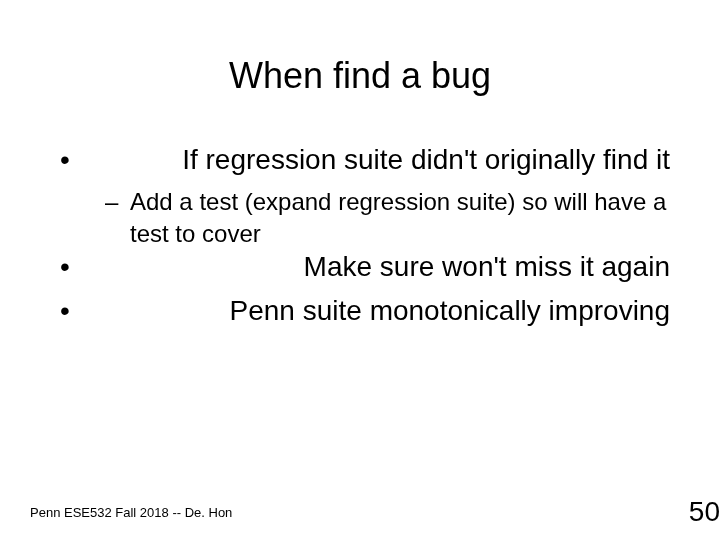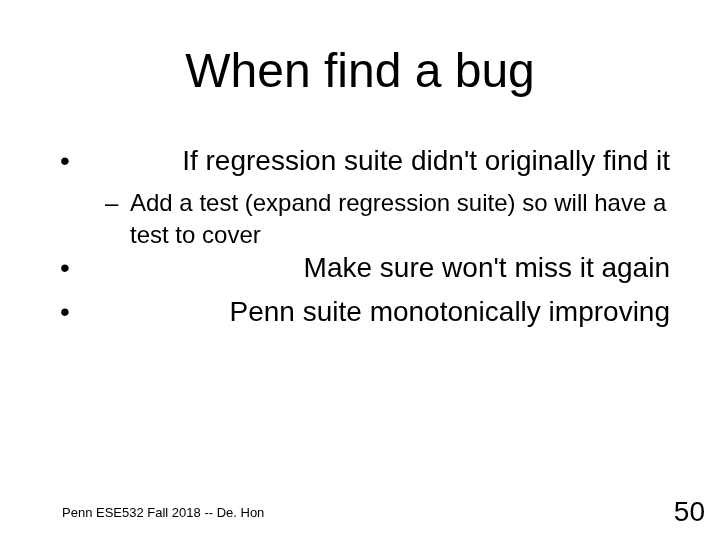"When find a bug" .title { font-size: 48px -> 36px; margin-top: 3px -> 15px }
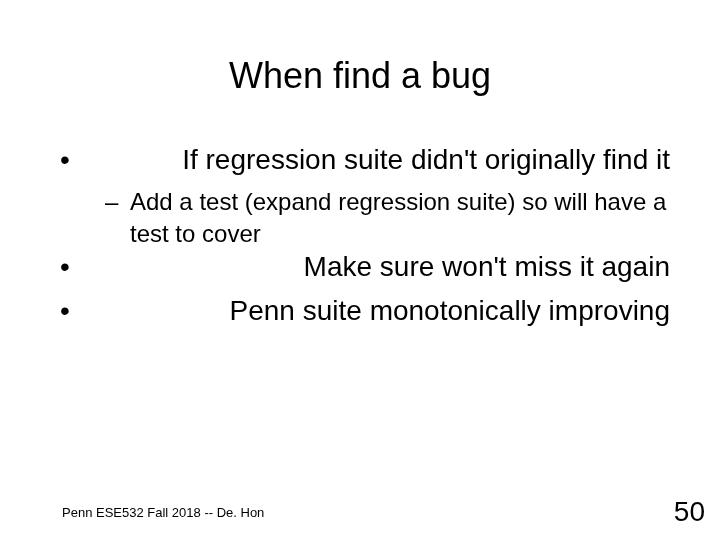"Penn ESE532 Fall 2018 --" .footer-left { margin-left: 32px -> none }
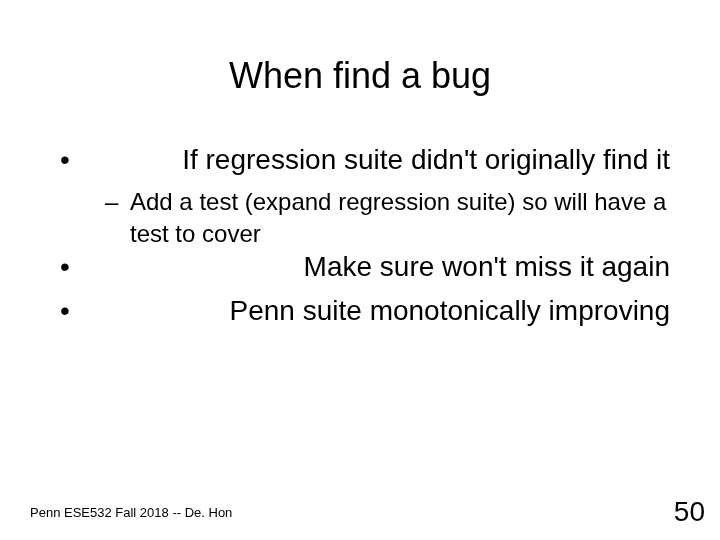"50" .footer-right { right: 15px -> 0 }
